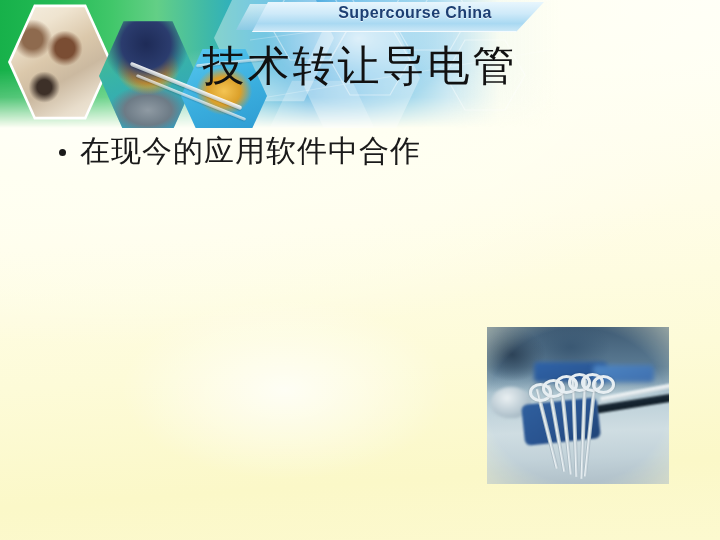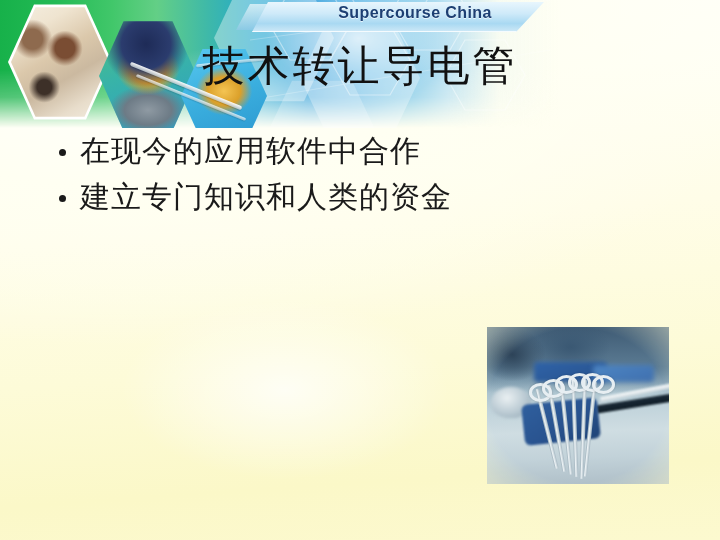"建立专门知识和人类的资金" li { html: <li>建立专门知识和人类的资金</li> -> none }
